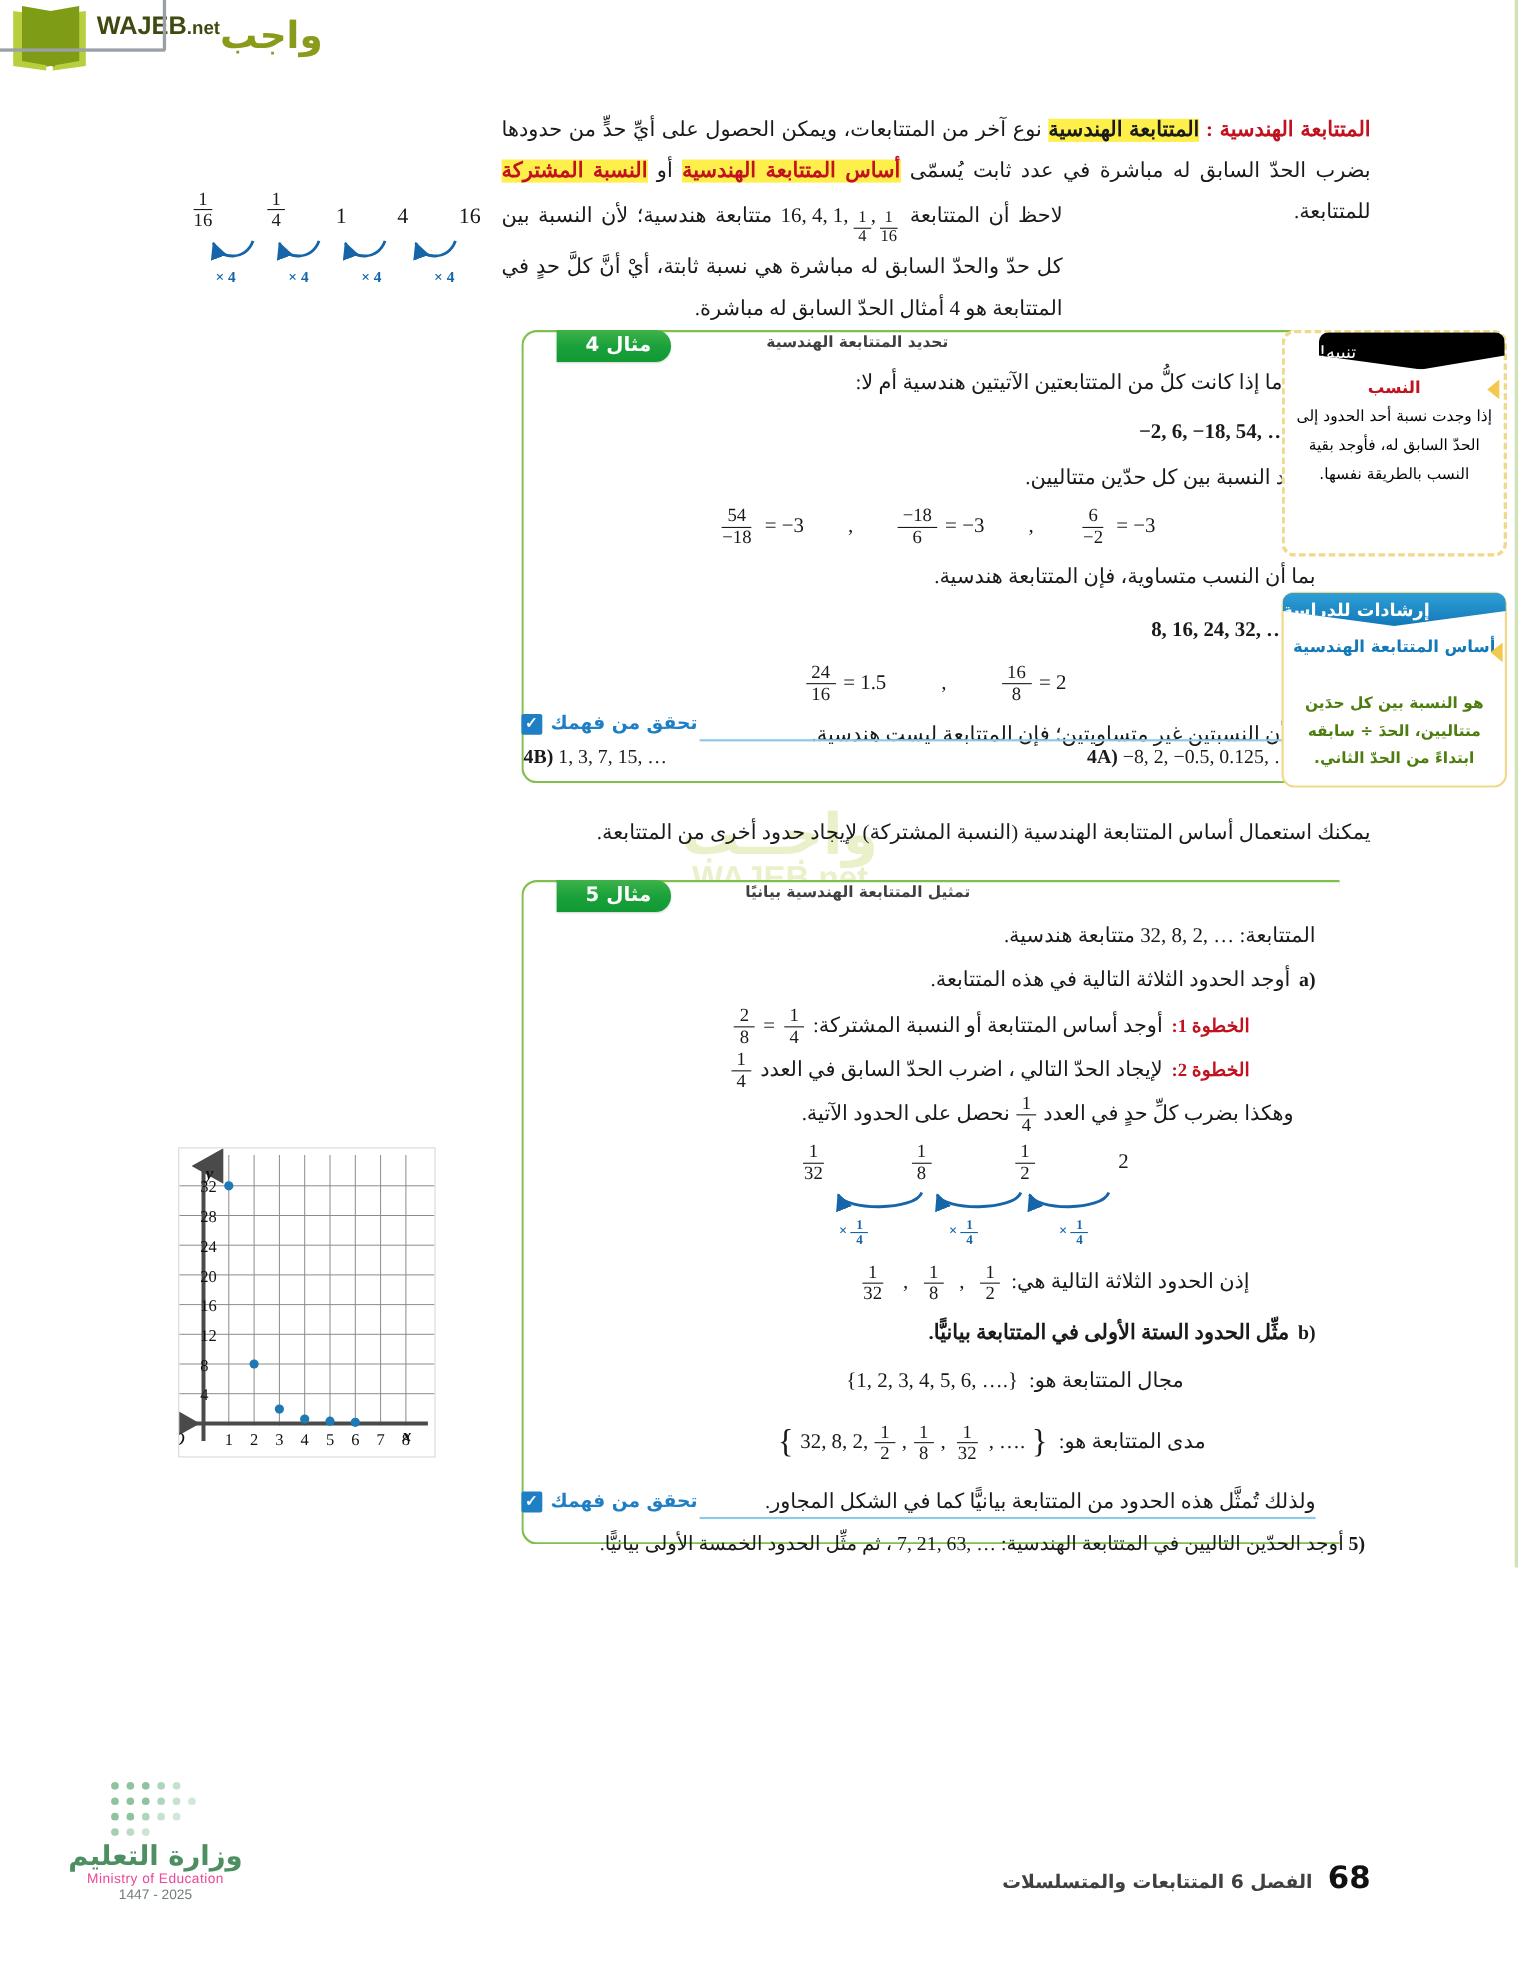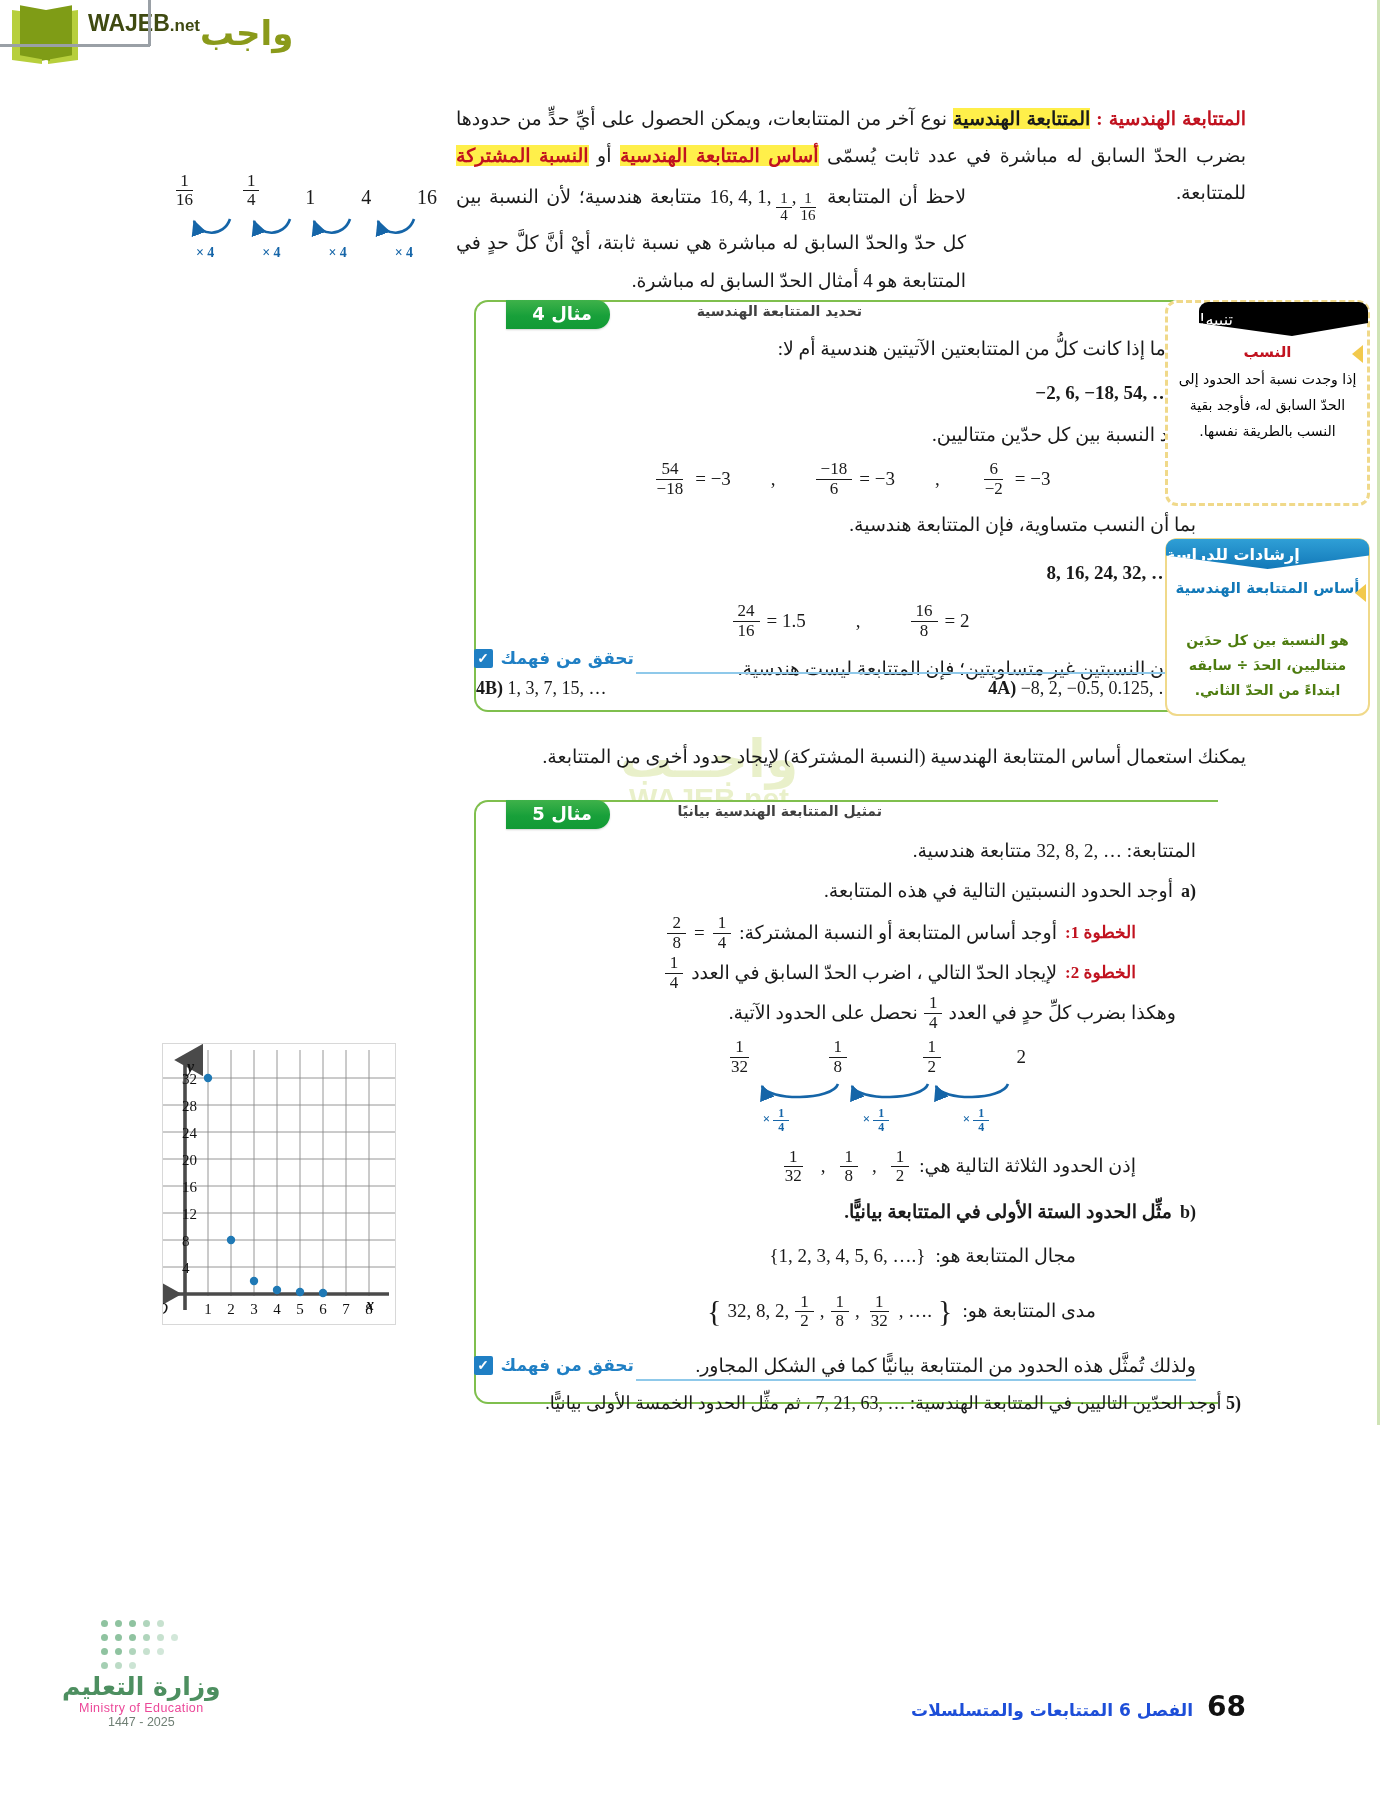"أوجد الحدود النسبتين التالية في" span { text: النسبتين -> الثلاثة }
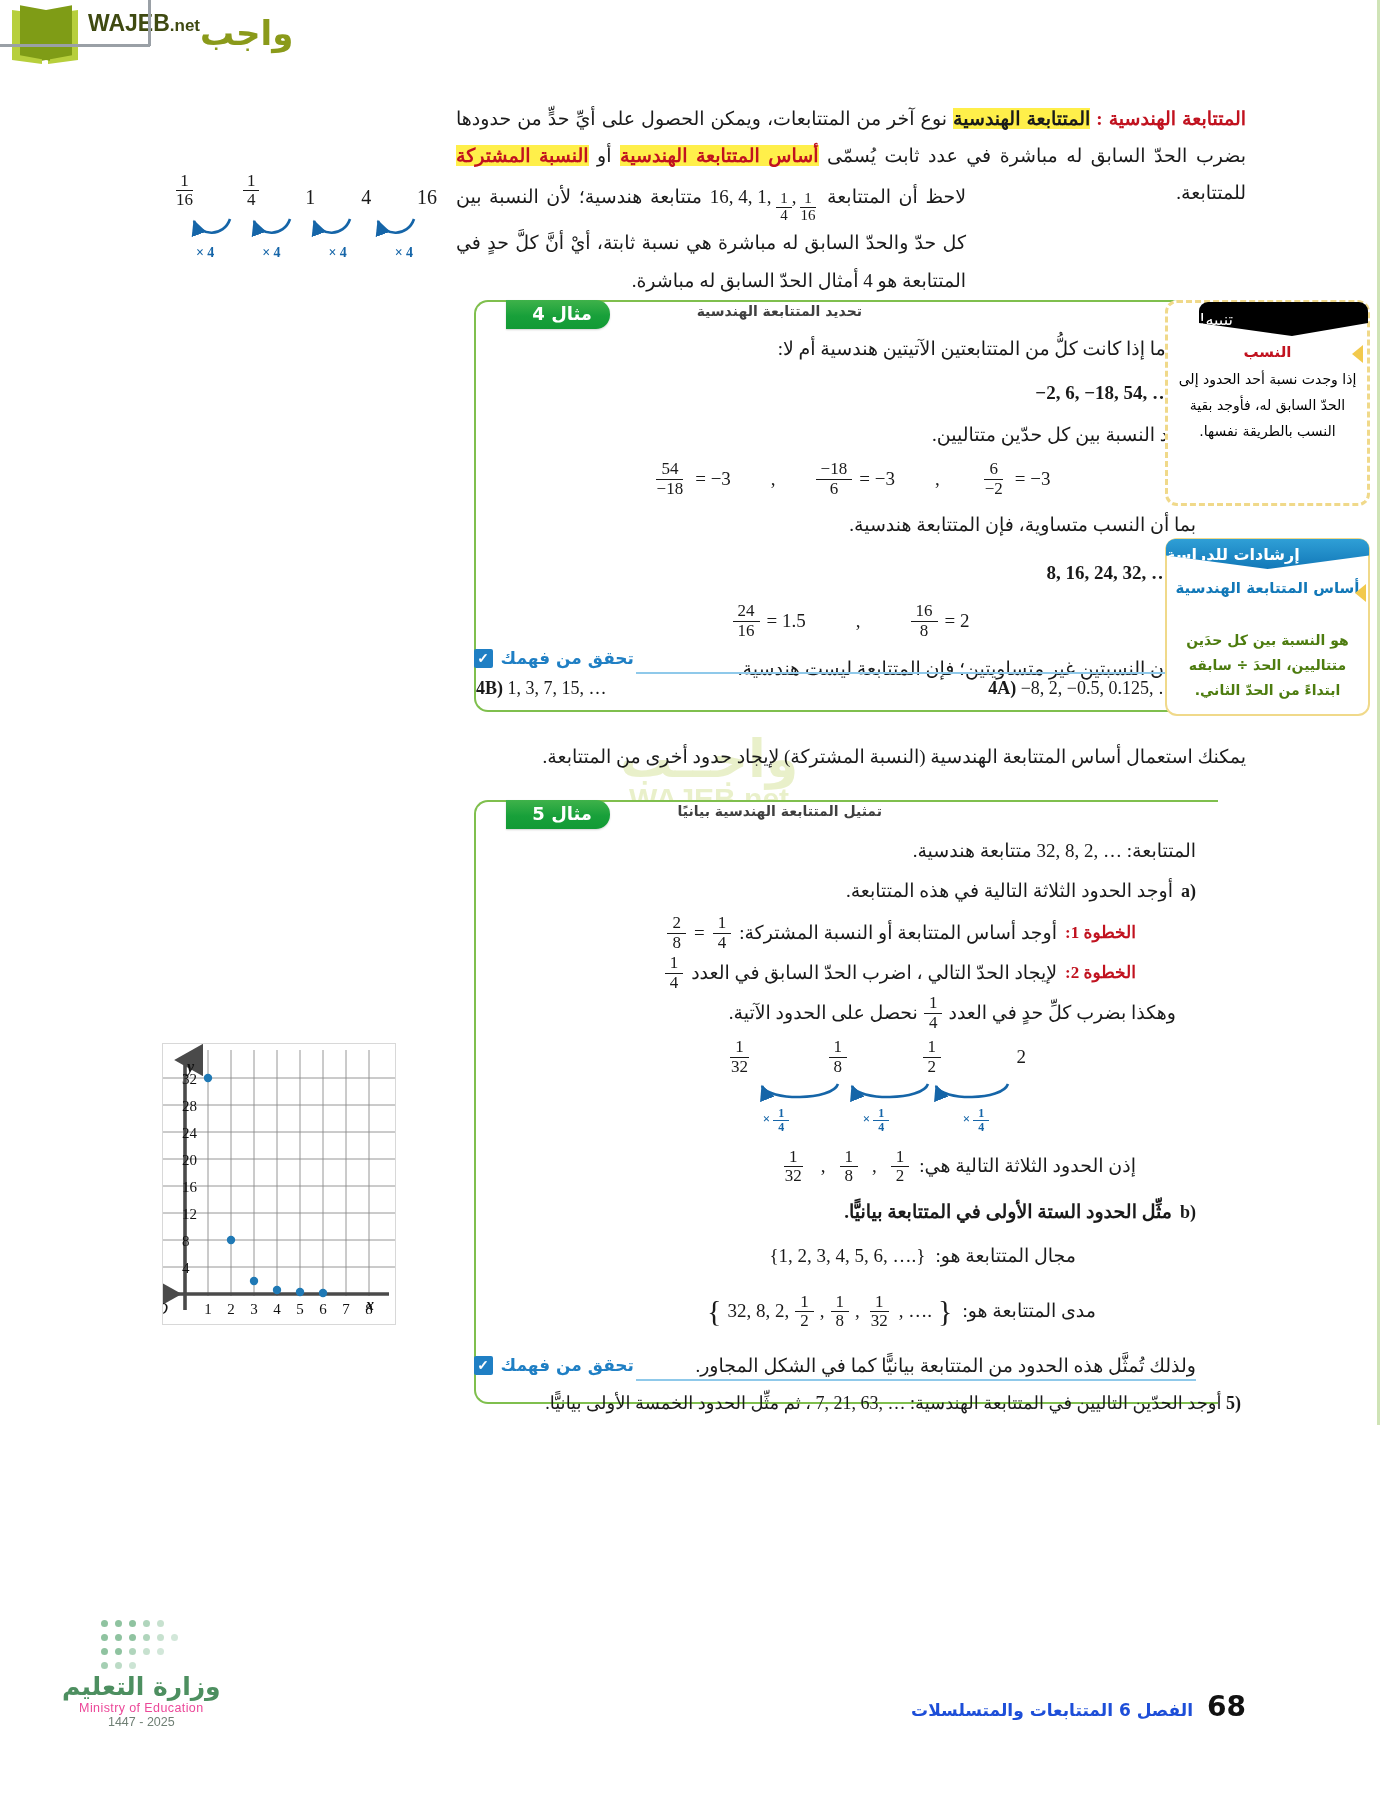"الفصل 6 المتتابعات والمتسلسلات" .pfoot .ttl { color: #1d4ed8 -> #404040 }
